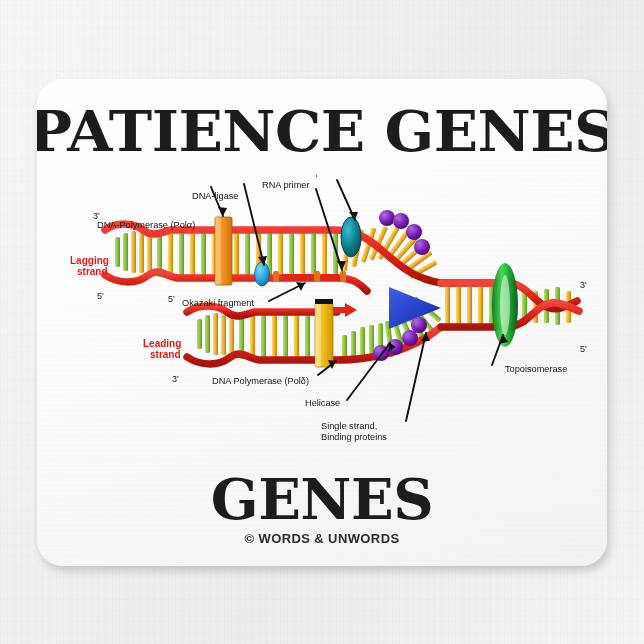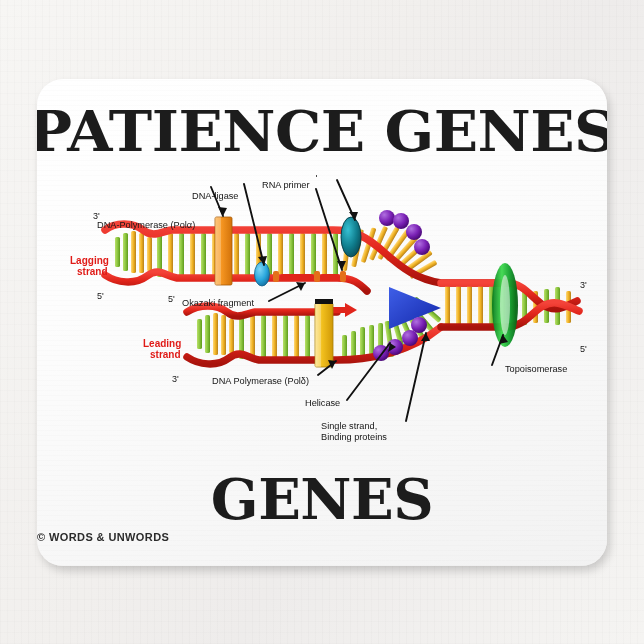"© WORDS & UNWORDS" #copyright { font-size: 11px -> 13px; text-align: none -> center }
